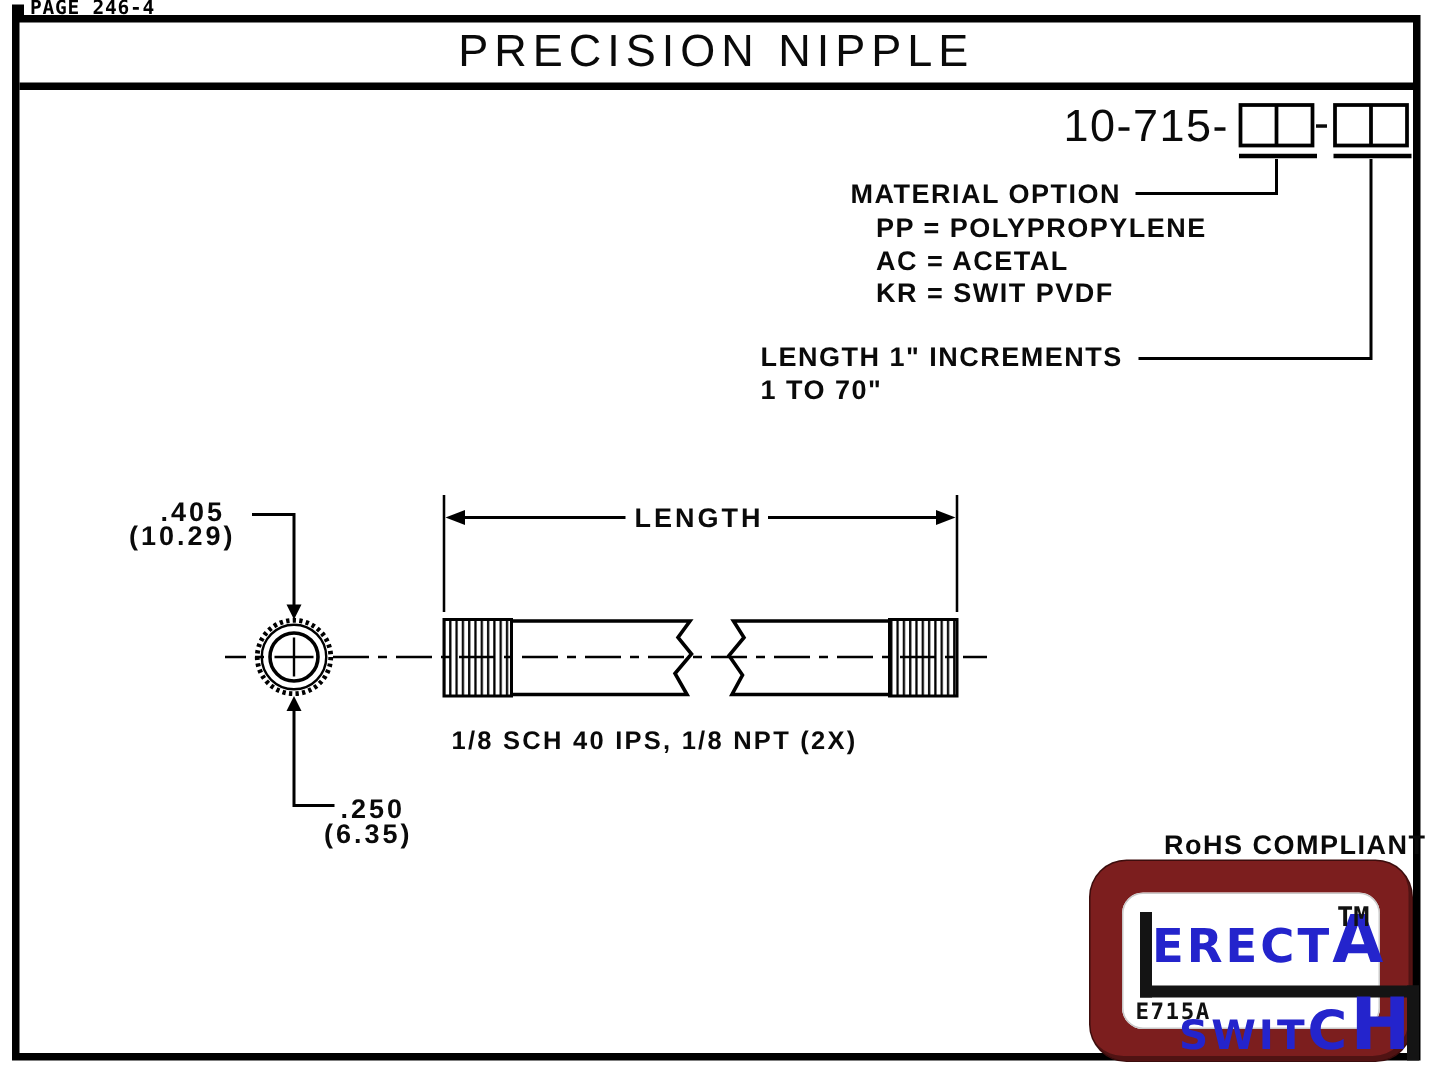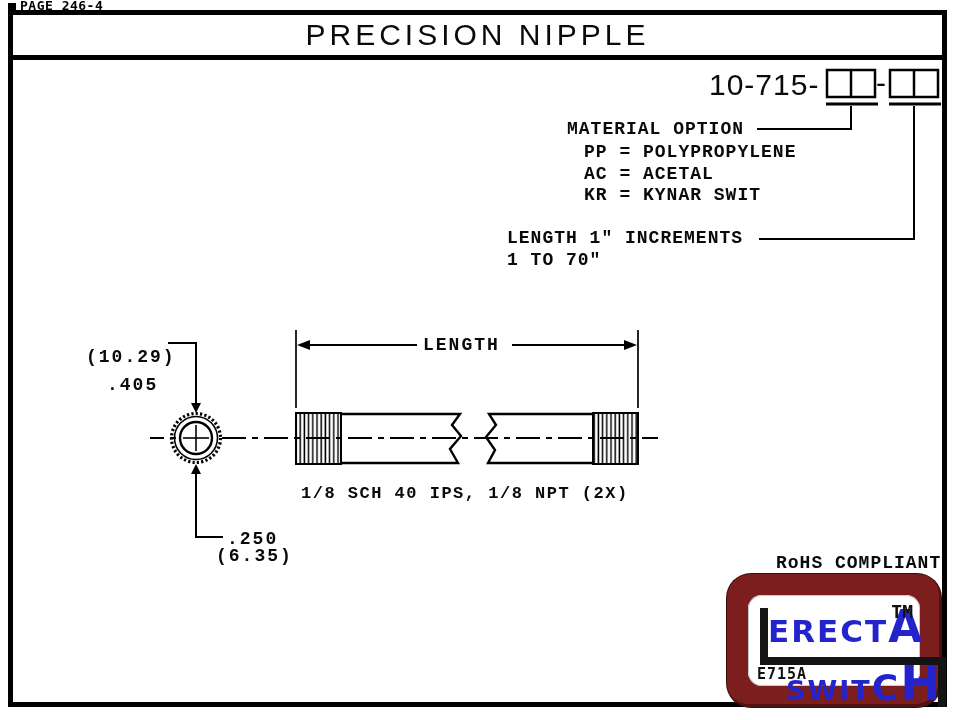"MATERIAL OPTION" .cad { font-family: Liberation Mono, monospace -> Liberation Sans, sans-serif }
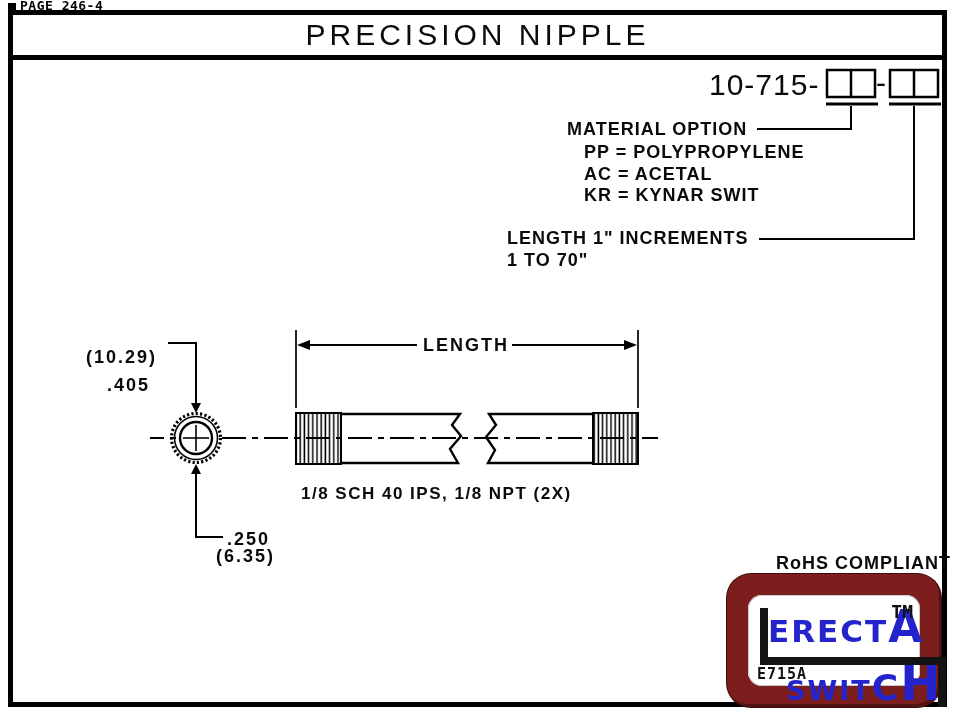"KR = KYNAR SWIT" span.abs { text: KYNAR SWIT -> SWIT PVDF }
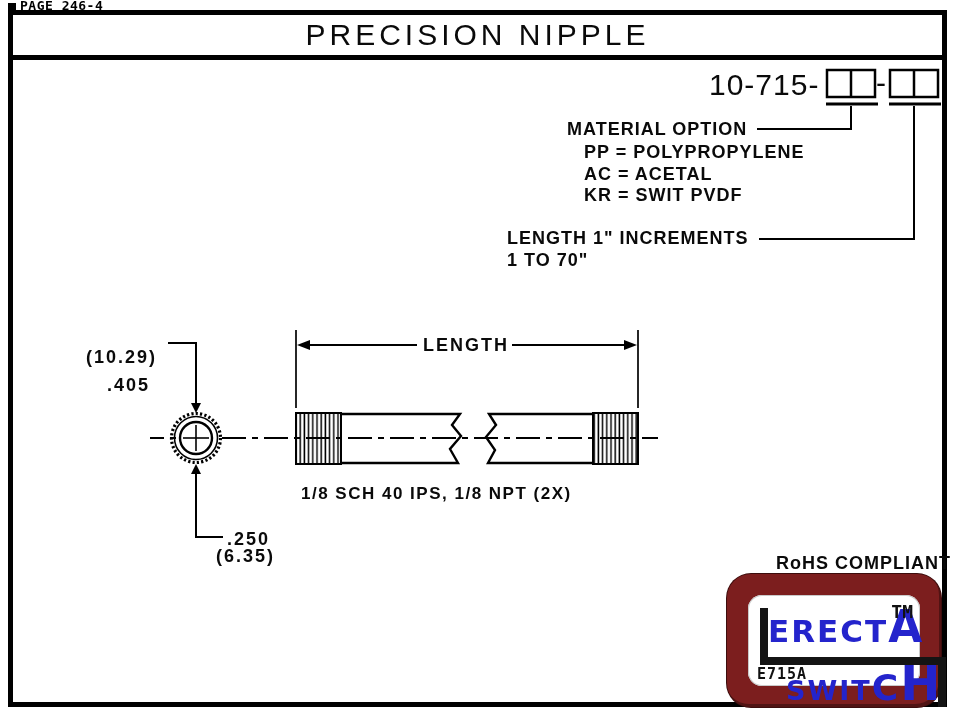".405" span.abs { margin-top: 44px -> none }
